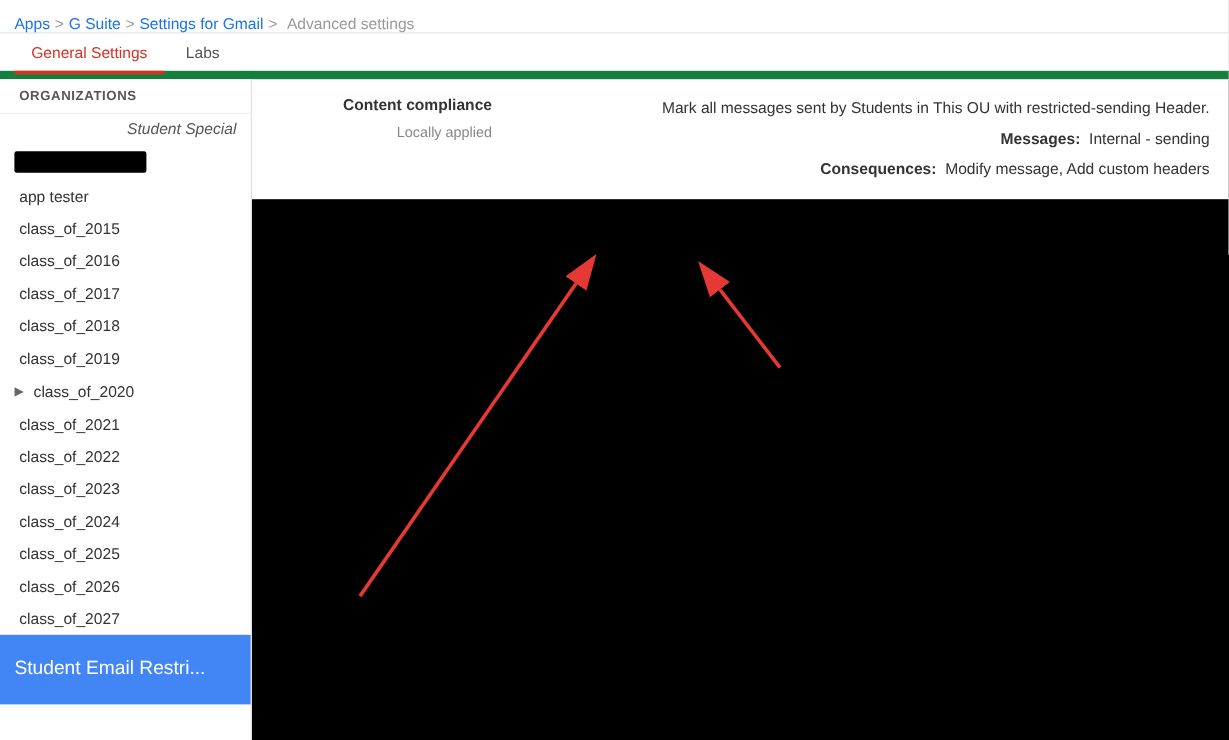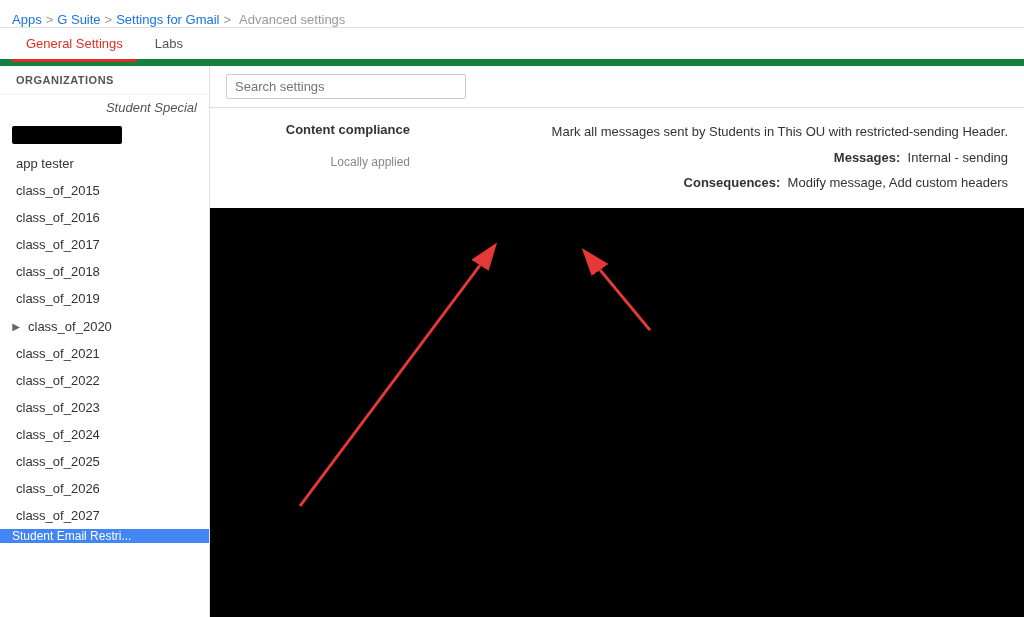"Search settings" div.search-bar { html: <div> <input> </div> -> none }
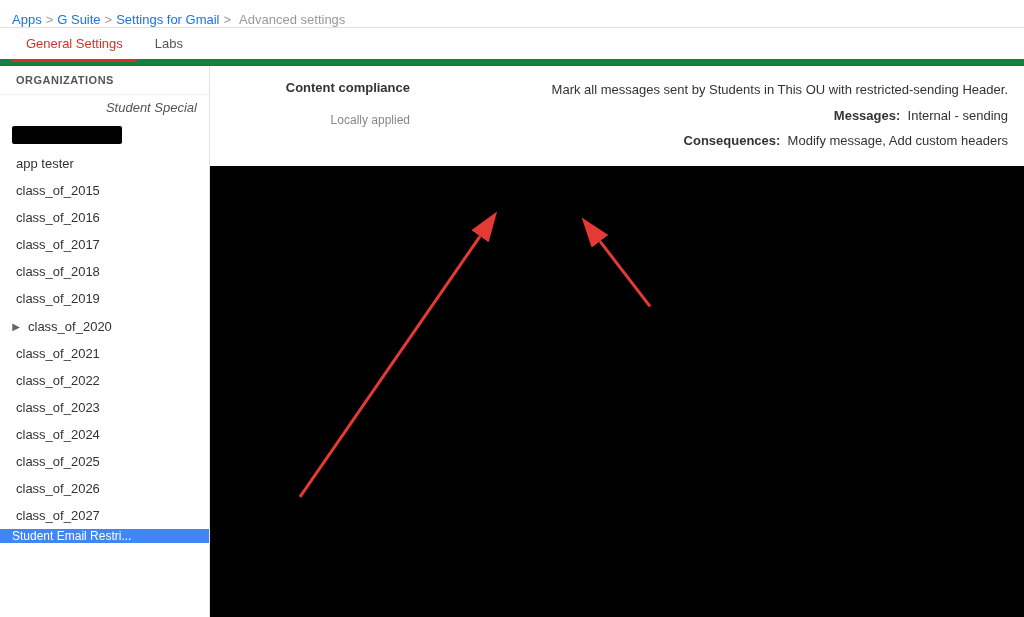"Locally applied" .setting-sublabel { margin-top: 18px -> 8px }
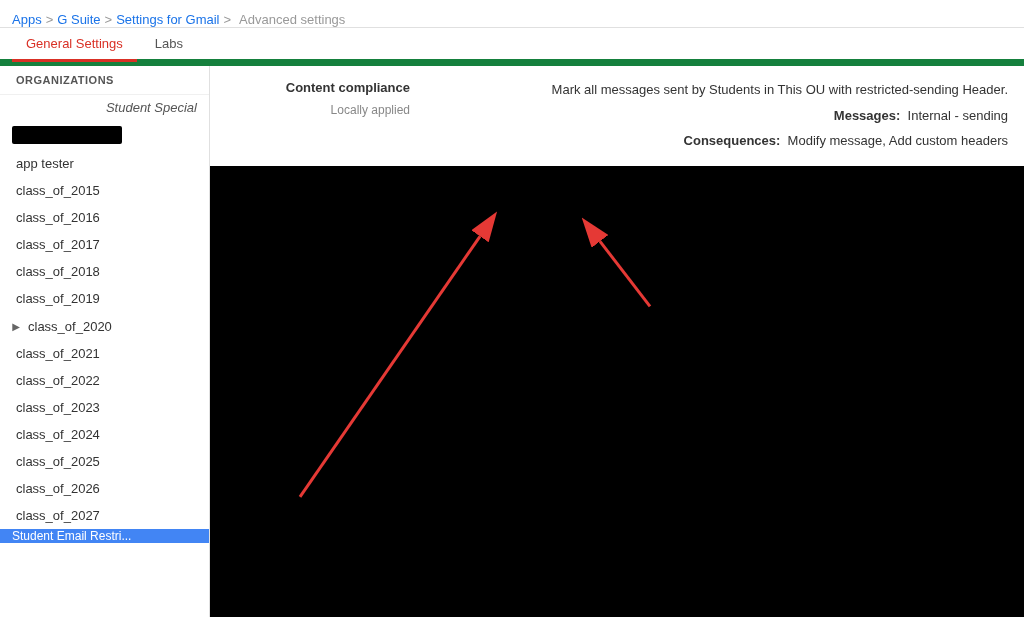"Student Email Restri..." .sidebar-highlight { font-size: 12px -> 16px; padding: 0 12px -> 20px 12px }
